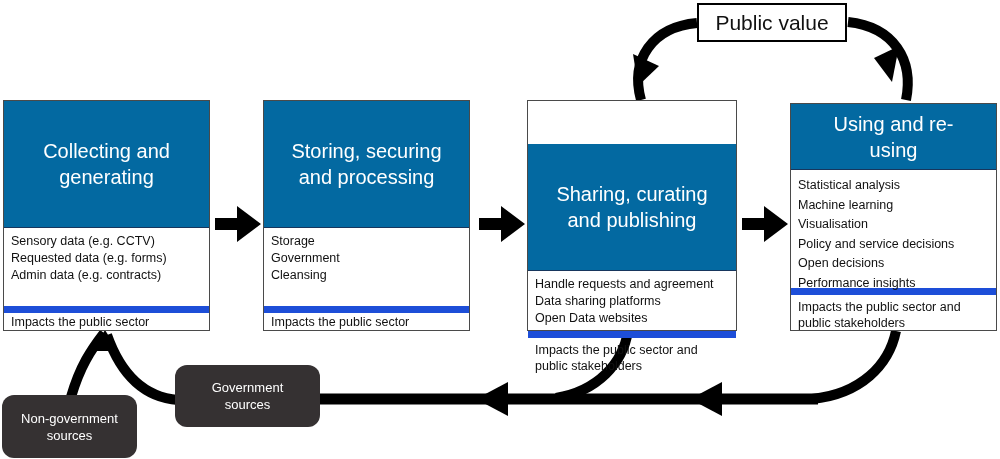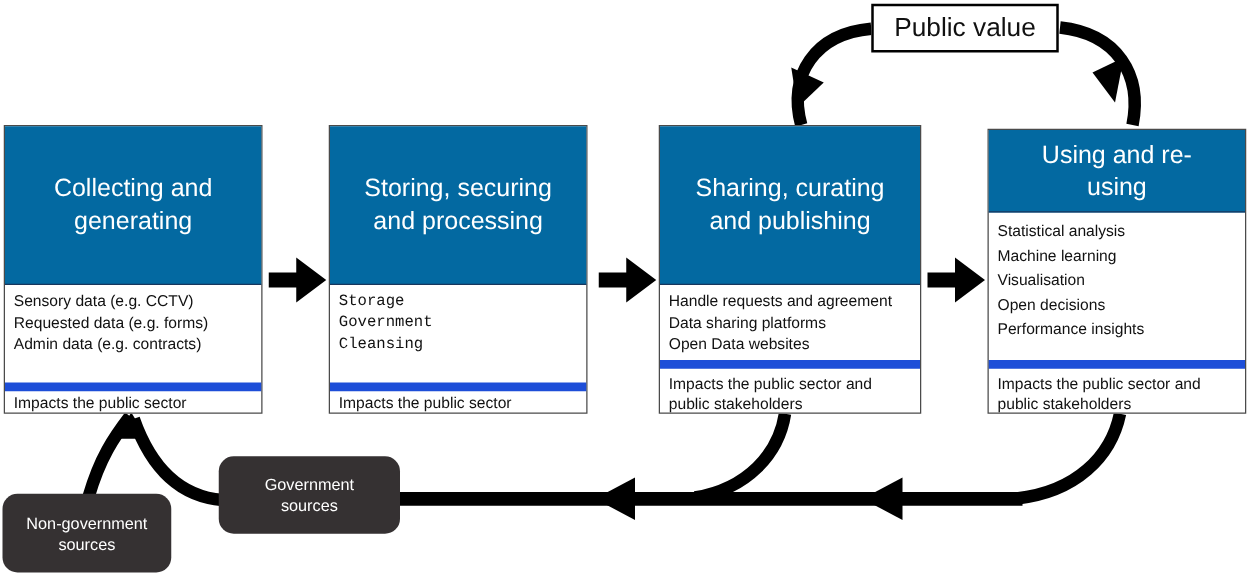"Sharing, curating and publishing" #stage-3 .stage-header { margin-top: none -> 43px }
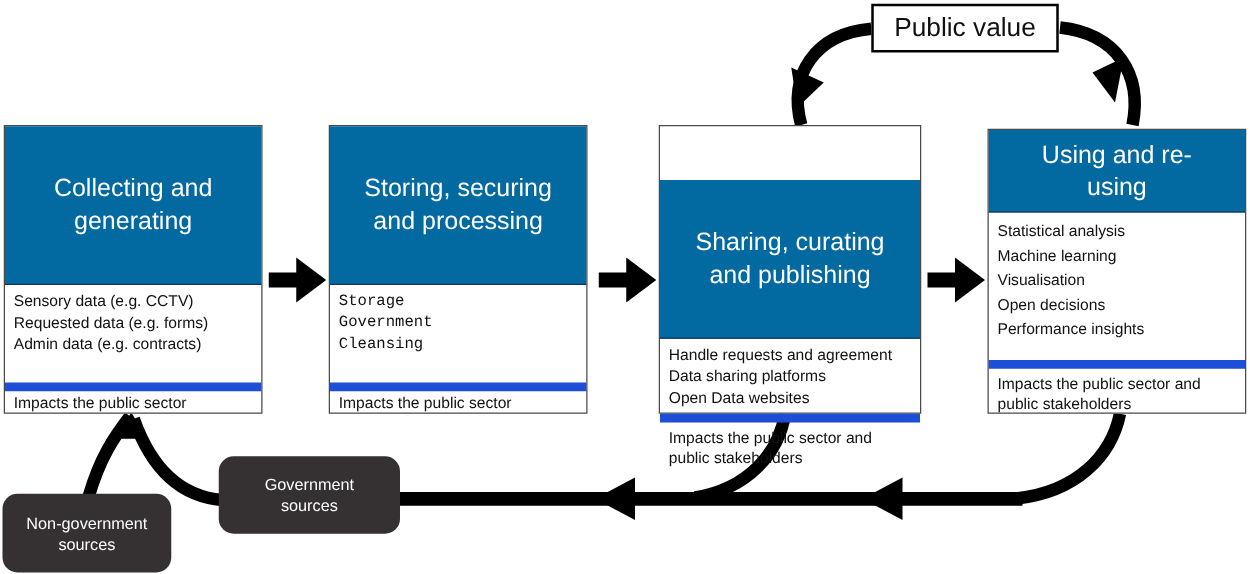"Storage" #stage-2 .stage-body { font-family: Liberation Mono, monospace -> none }
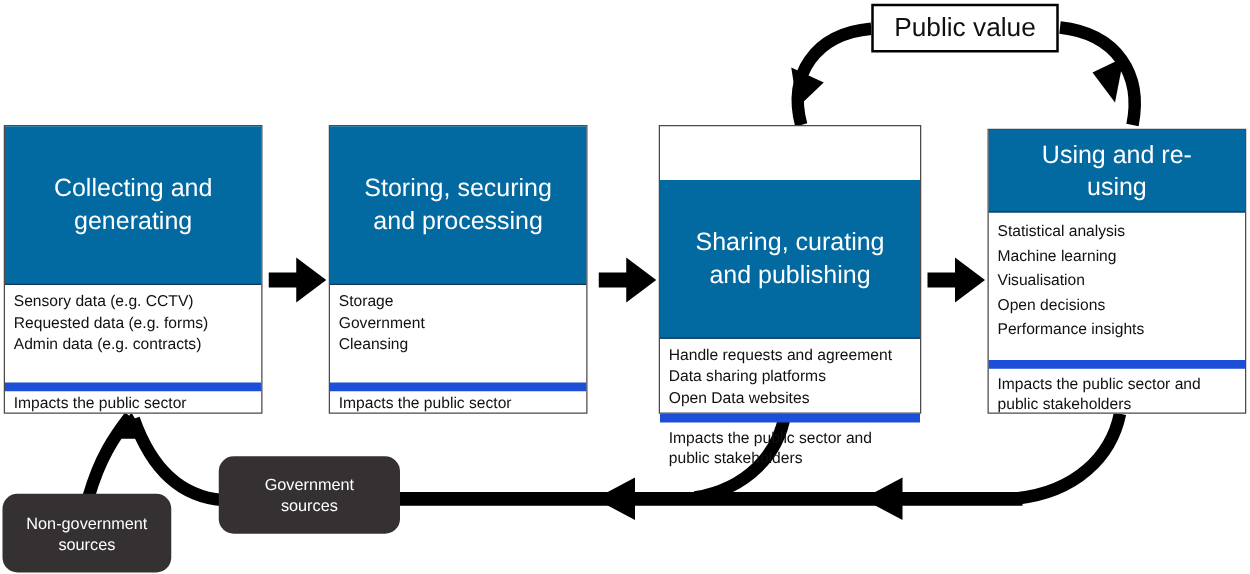"Policy and service decisions" div { html: none -> <div>Policy and service decisions</div> }
